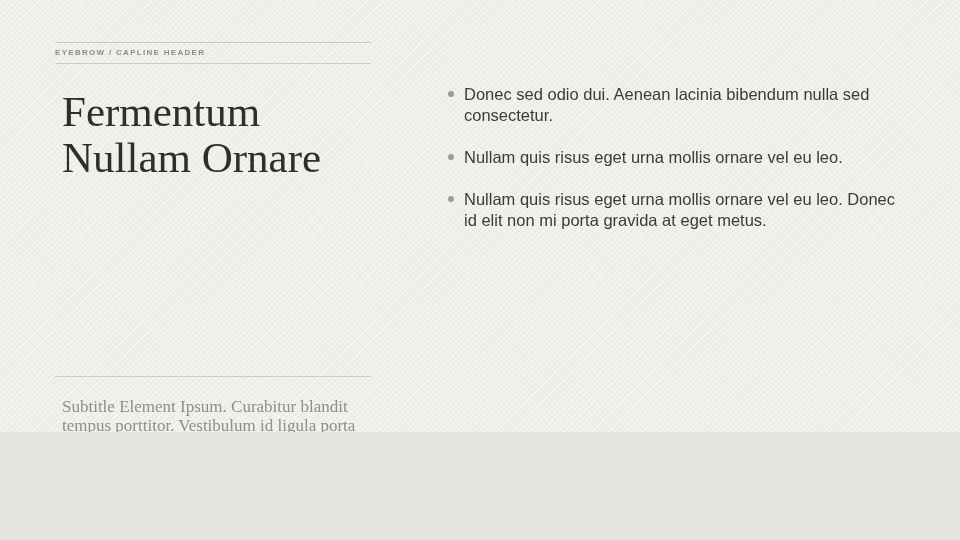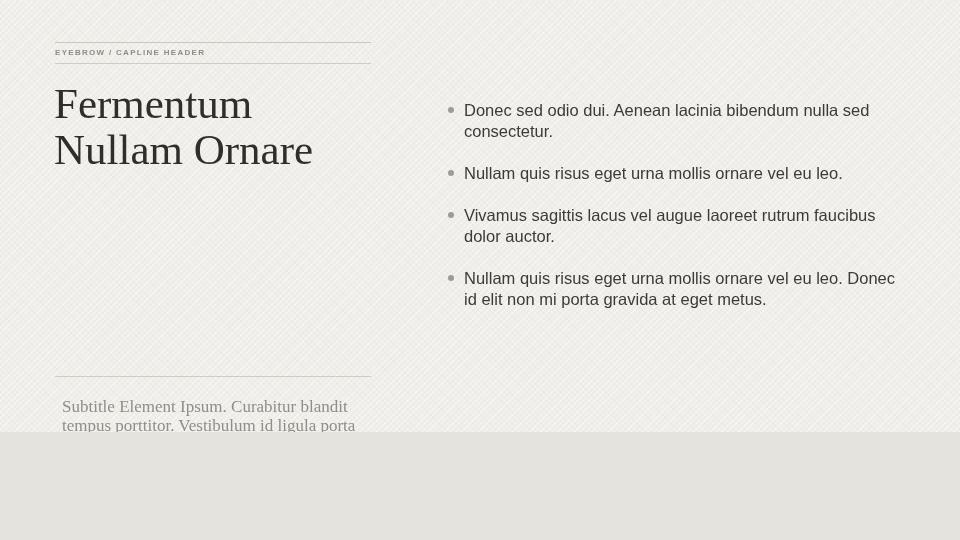"Fermentum" .headline { margin: 0 -> 8px }
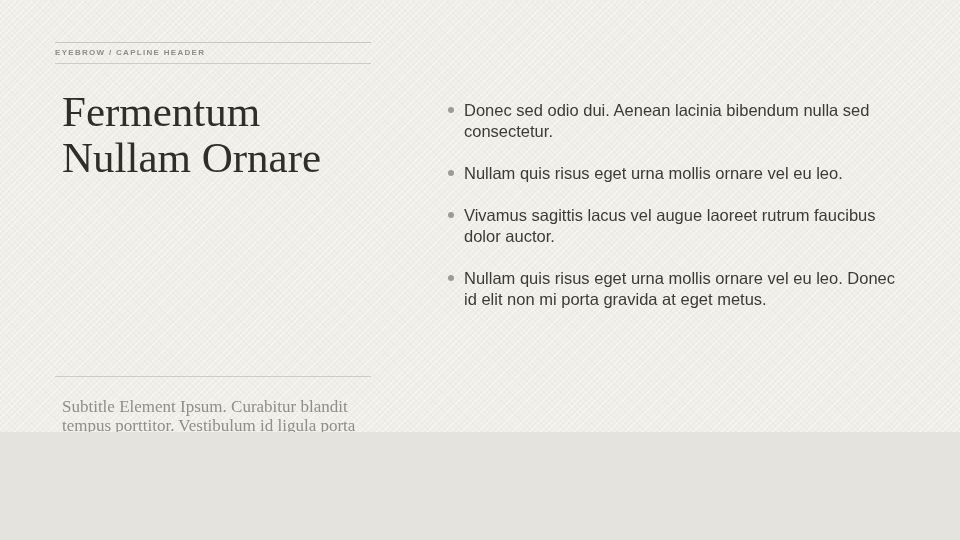"Donec sed odio dui. Aenean" .bullet-item { margin: 16px 0 21px 0 -> 0 0 21px 0 }
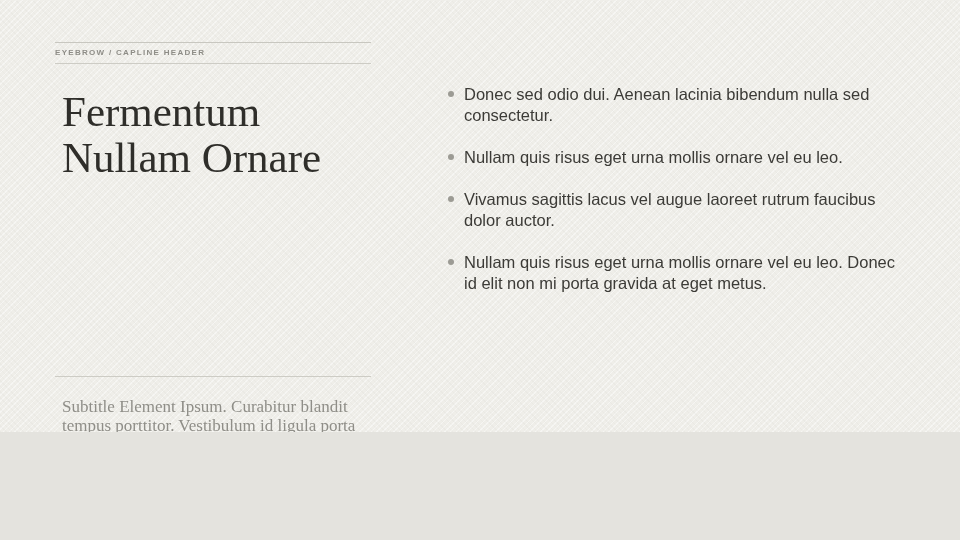"Vivamus sagittis lacus vel augue" li.bullet-item { html: <li> <span></span> <span>Vivamus sagittis lacus vel augue laoreet rutrum faucibus dolor auctor.</span> </li> -> none }
